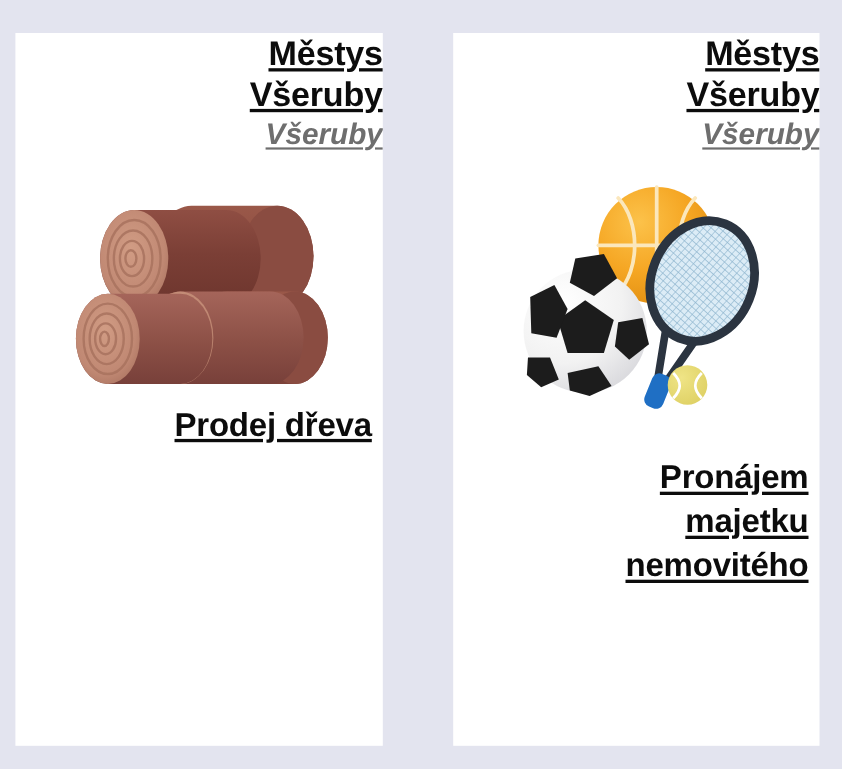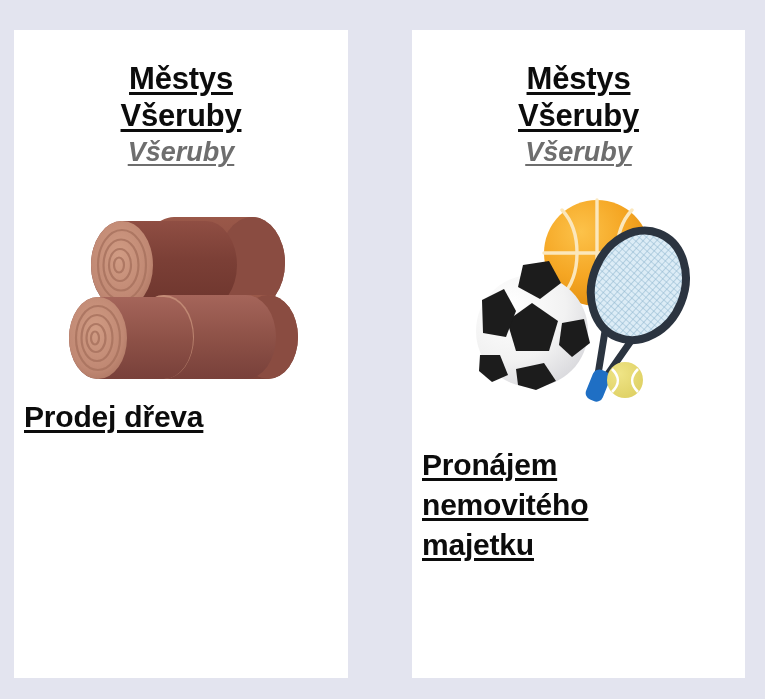"Městys" .card-head { padding-top: 30px -> none; text-align: center -> right }
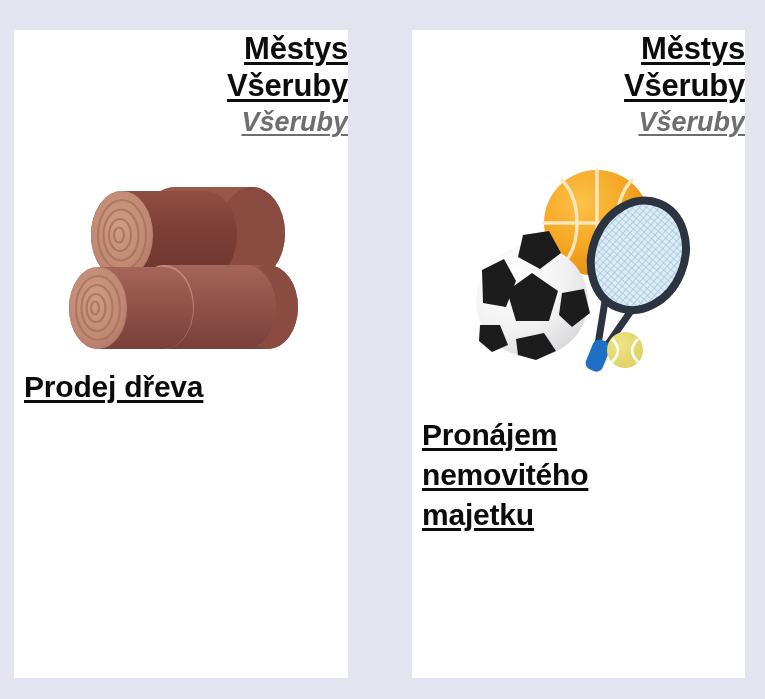"Prodej dřeva" .card-caption { text-align: left -> right }
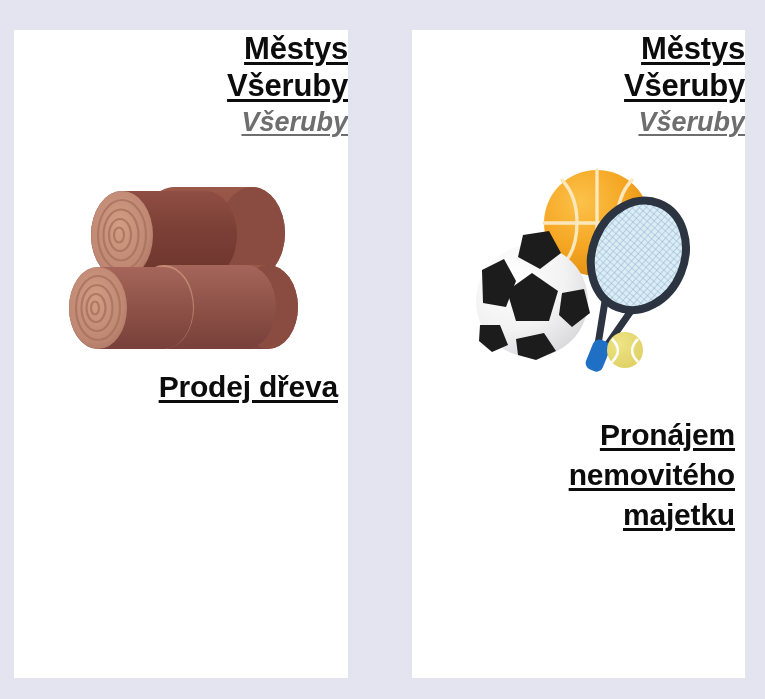"nemovitého" span.cap-line { order: before "majetku" -> after "majetku" }
